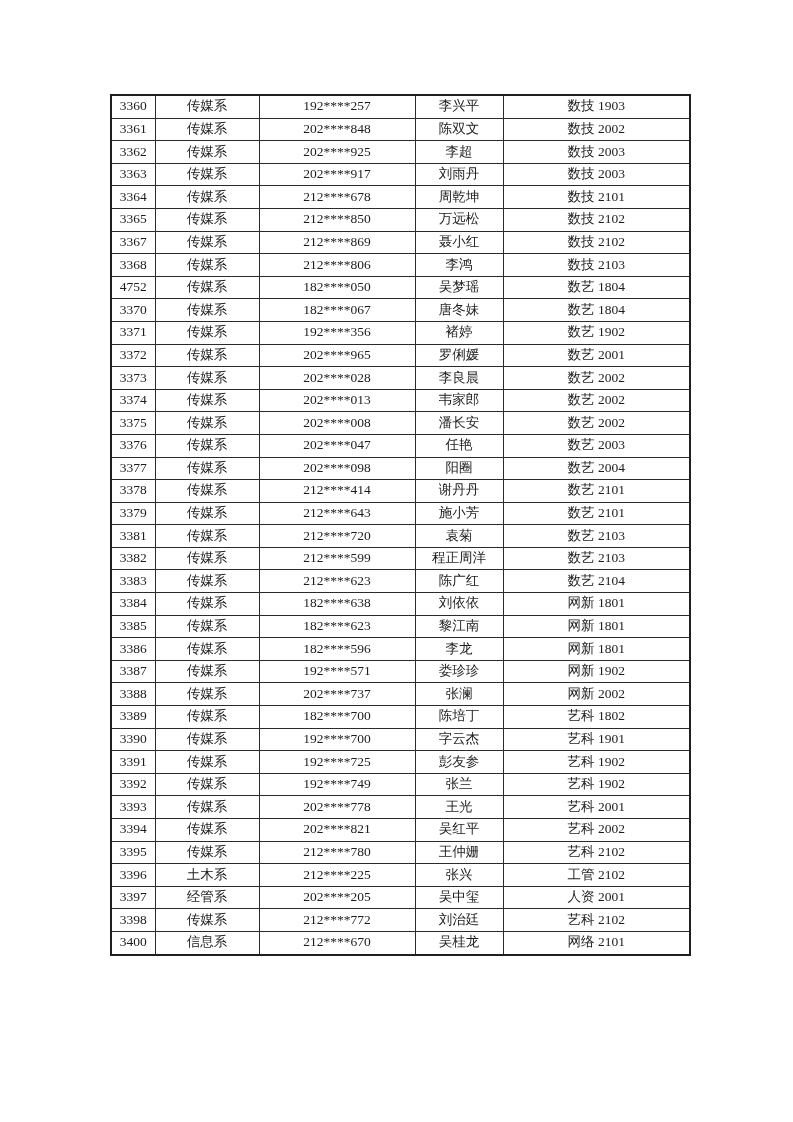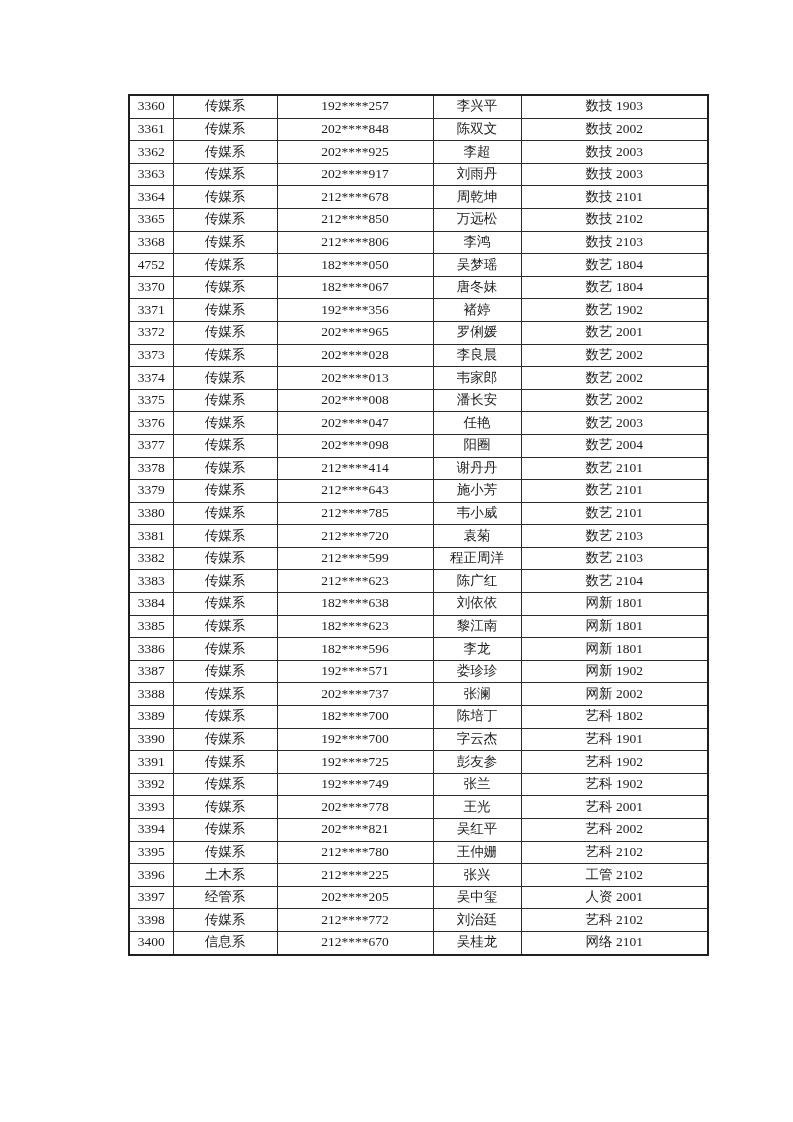"3360" table.roster { left: 128px -> 110px }
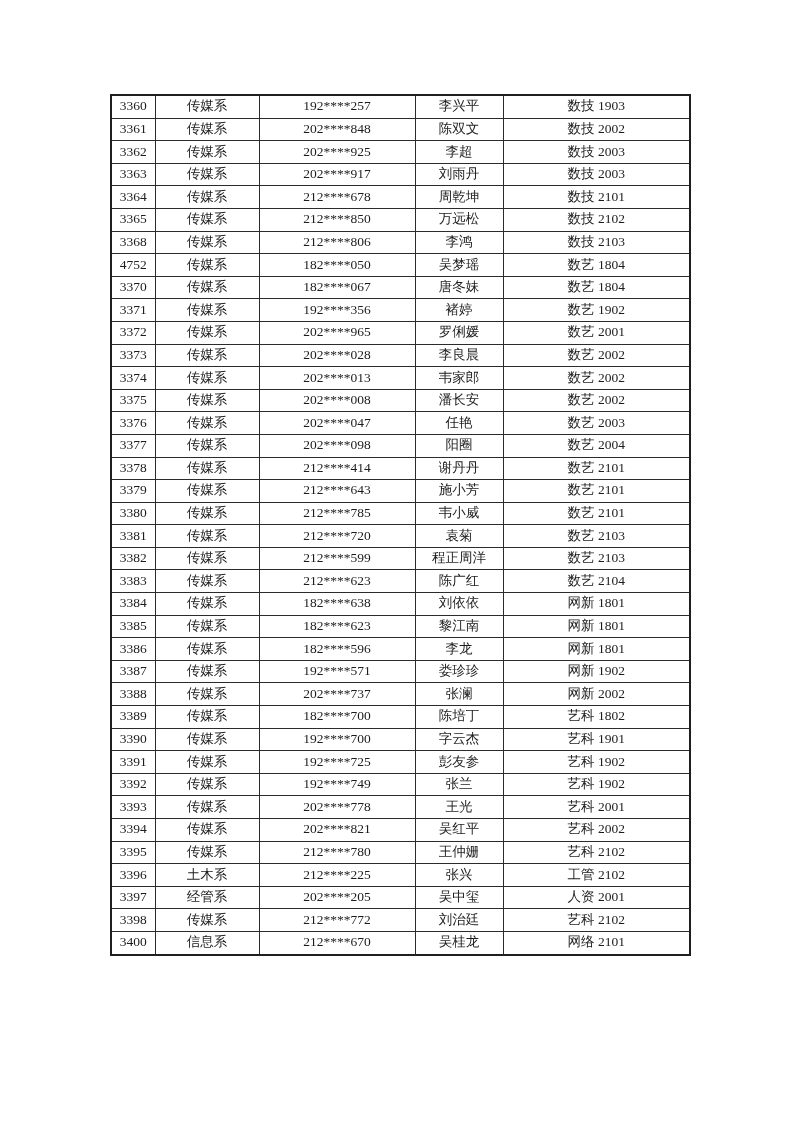"3367" tr { html: none -> <tr> <td>3367</td> <td>传媒系</td> <td>212****869</td> <td>聂小红</td> <td>数技 2102</td> </tr> }
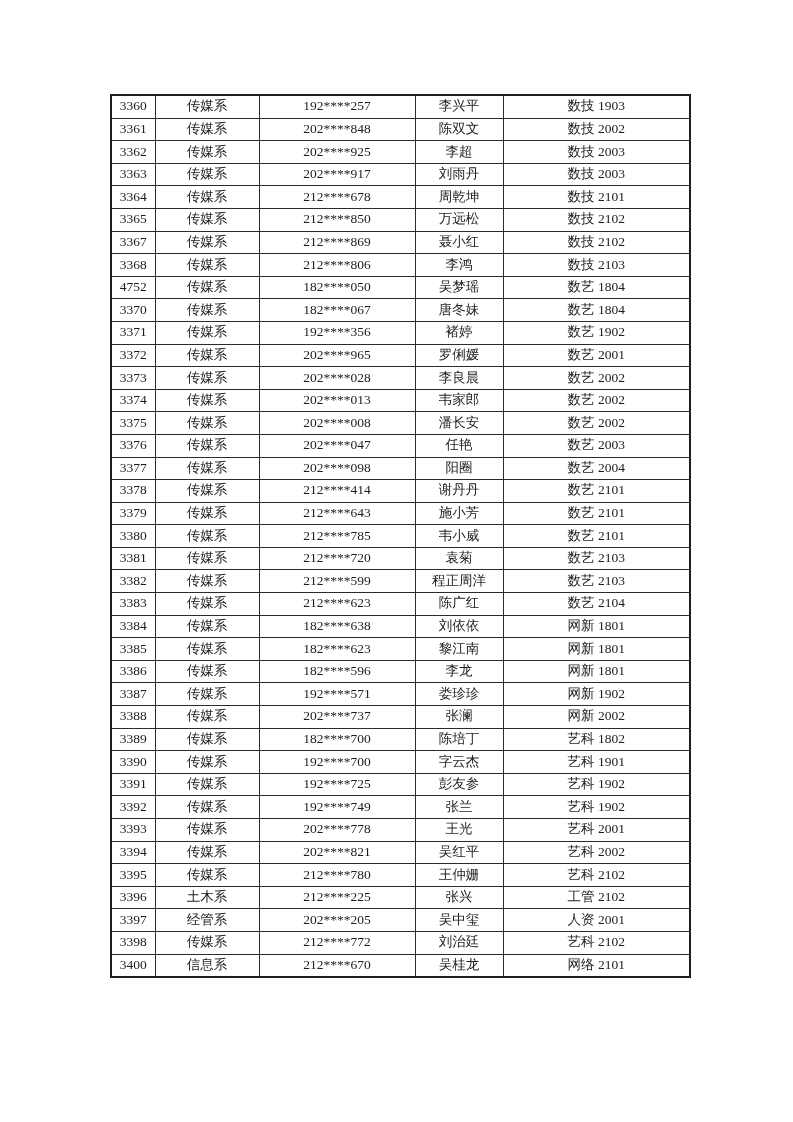"3380" tr { html: <tr> <td>3380</td> <td>传媒系</td> <td>212****785</td> <td>韦小威</td> <td>数艺 2101</td> </tr> -> none }
